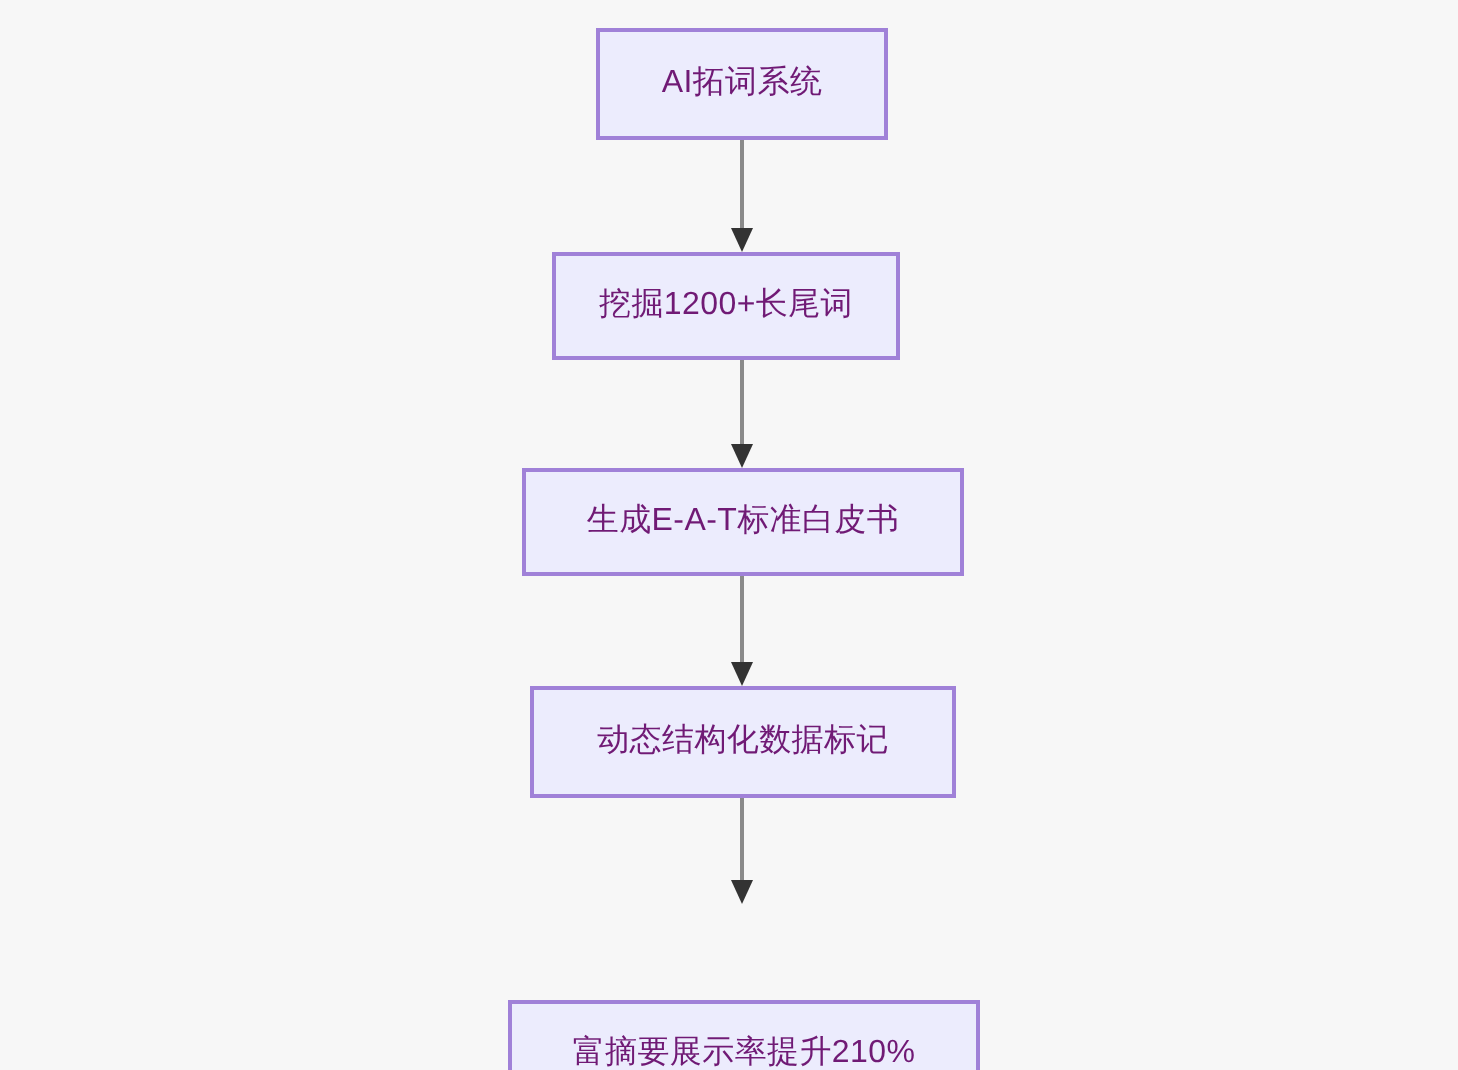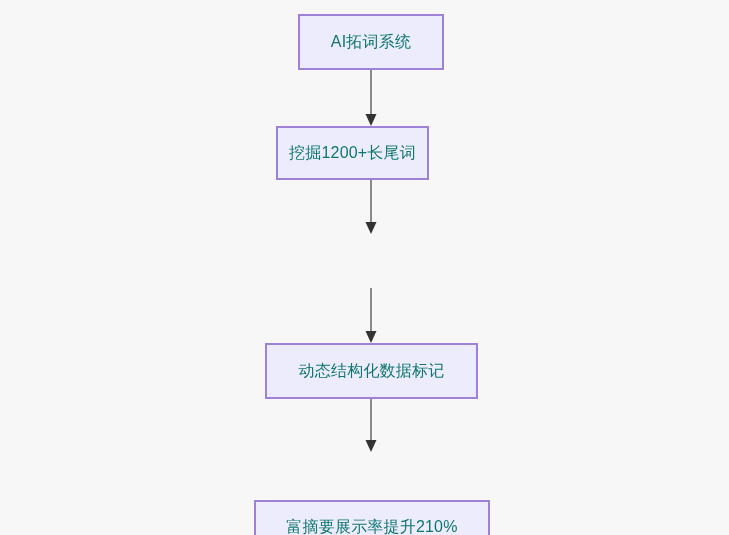"AI拓词系统" .flow-node { color: #0f766e -> #701a75 }
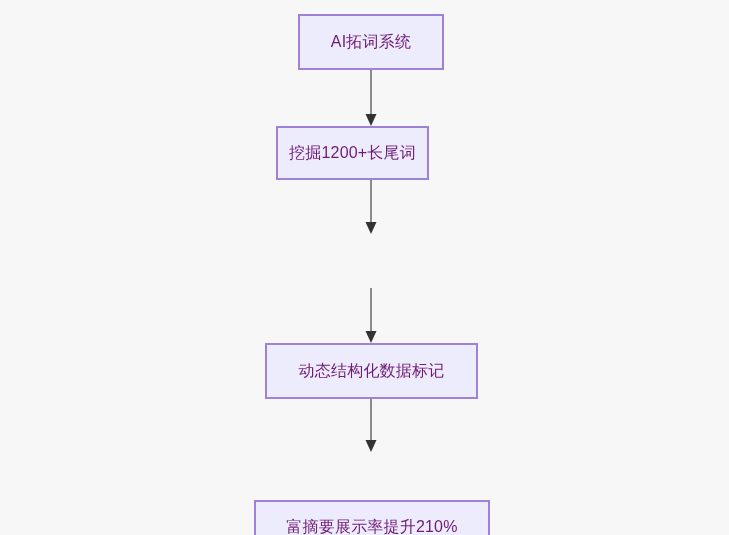"挖掘1200+长尾词" div.flow-node { width: 153px -> 174px }
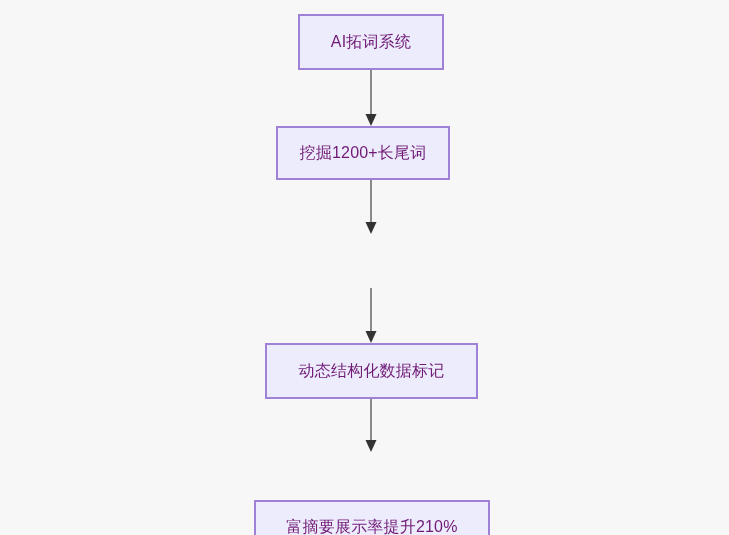"生成E-A-T标准白皮书" div.flow-node { html: none -> <div>生成E-A-T标准白皮书</div> }
